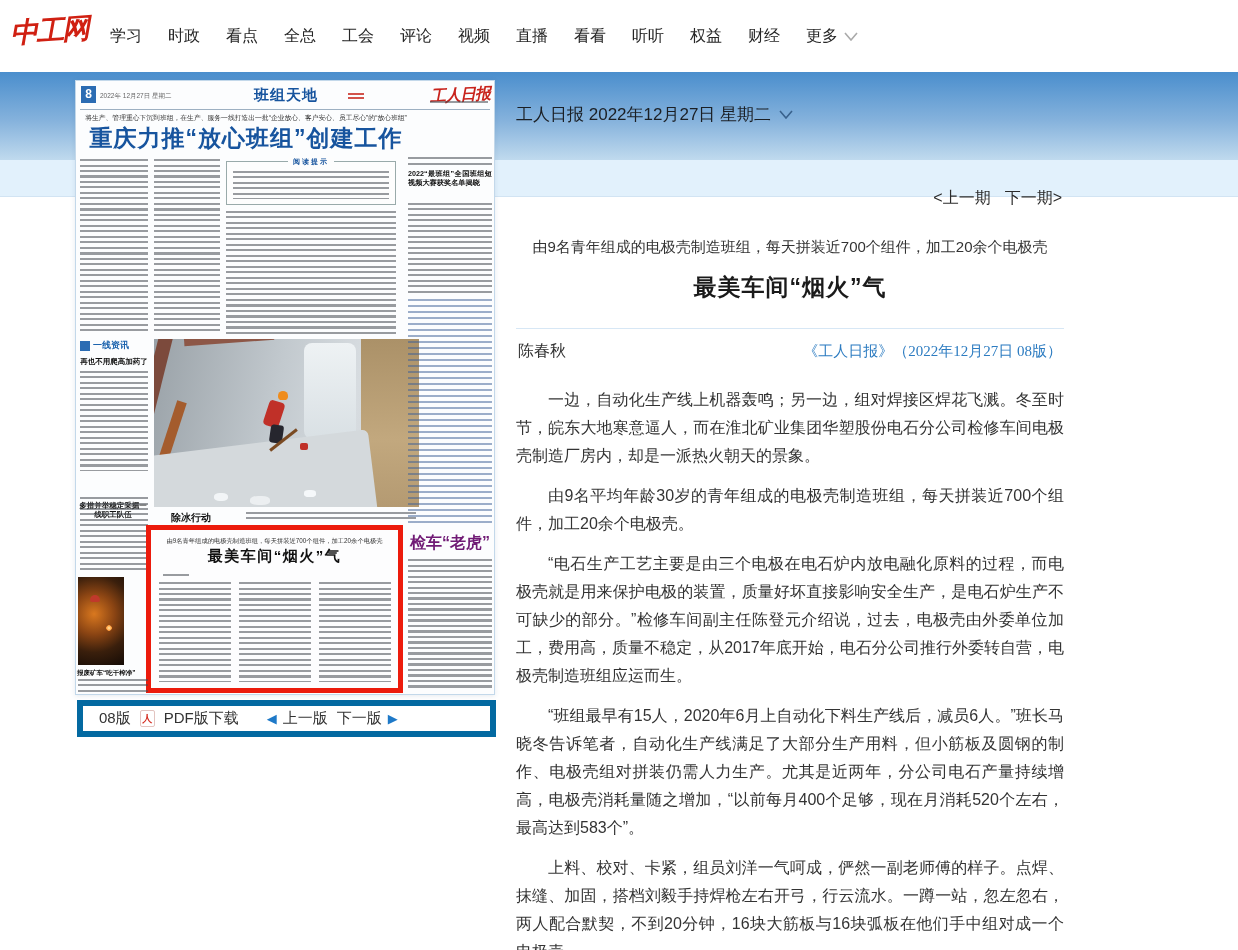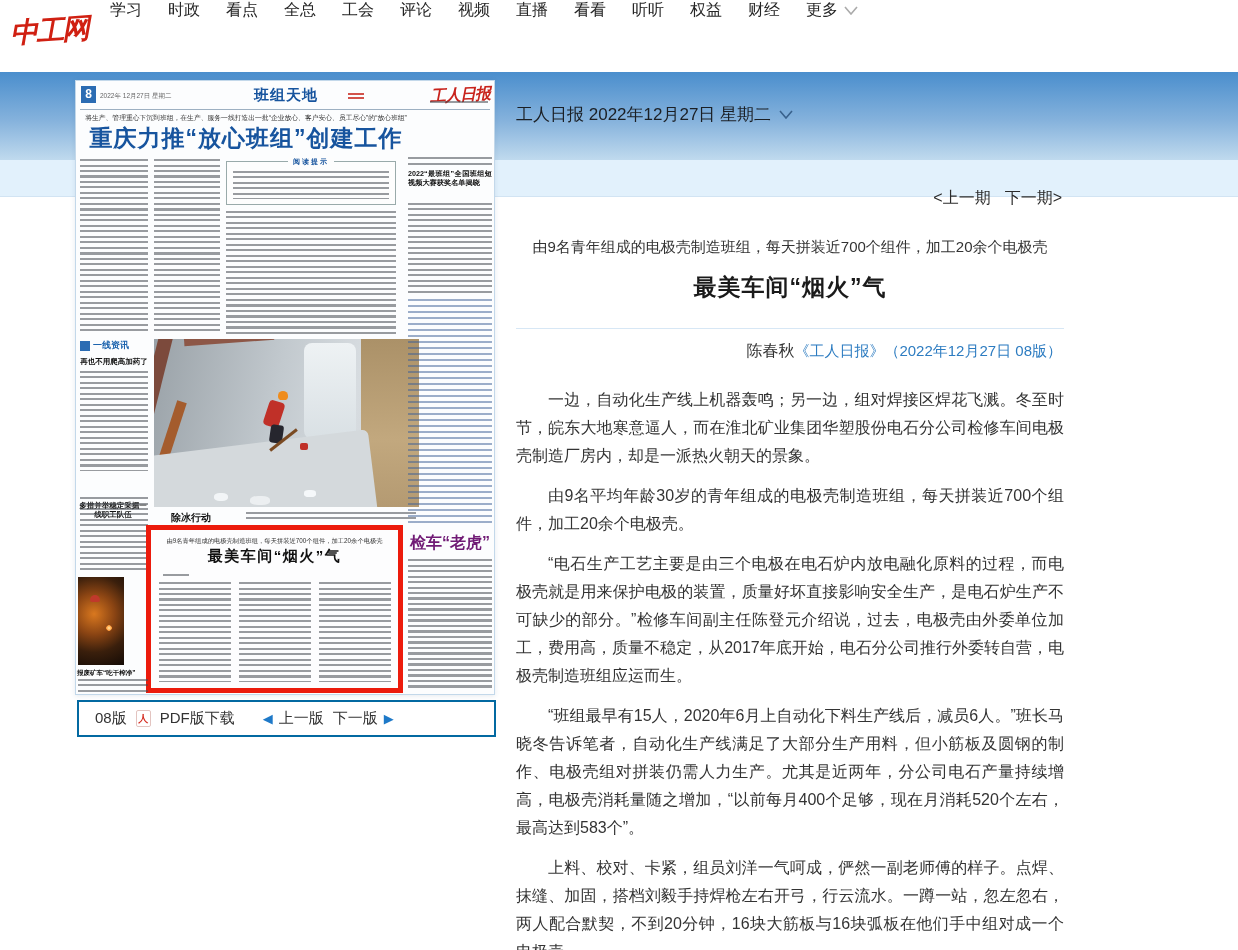"学习" .navlist { align-items: flex-start -> center }
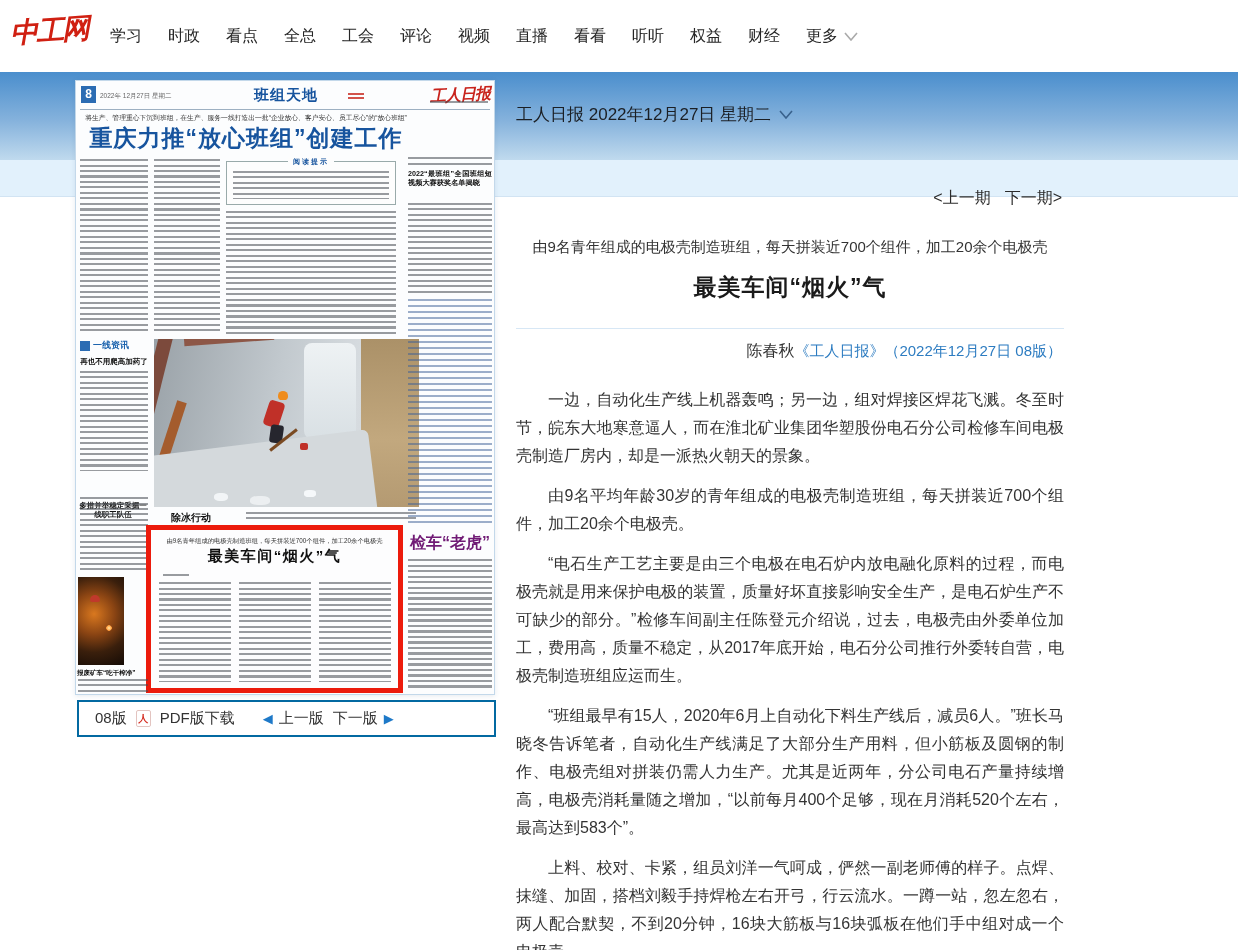"陈春秋" .a-byline { font-family: none -> Liberation Serif, serif; justify-content: flex-end -> space-between }
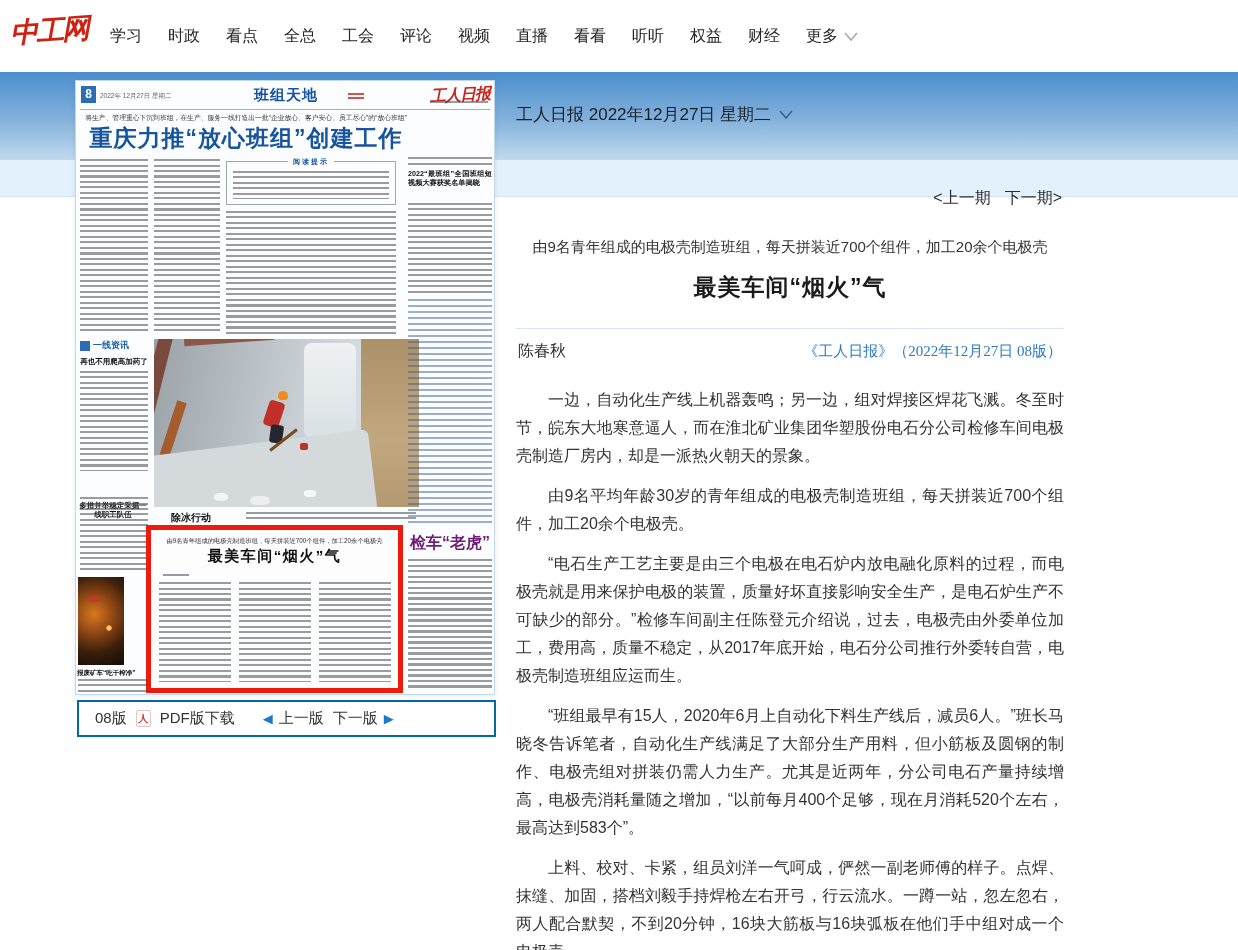"08版" .toolbar { border: 2px solid #0369a1 -> 6px solid #0369a1 }
